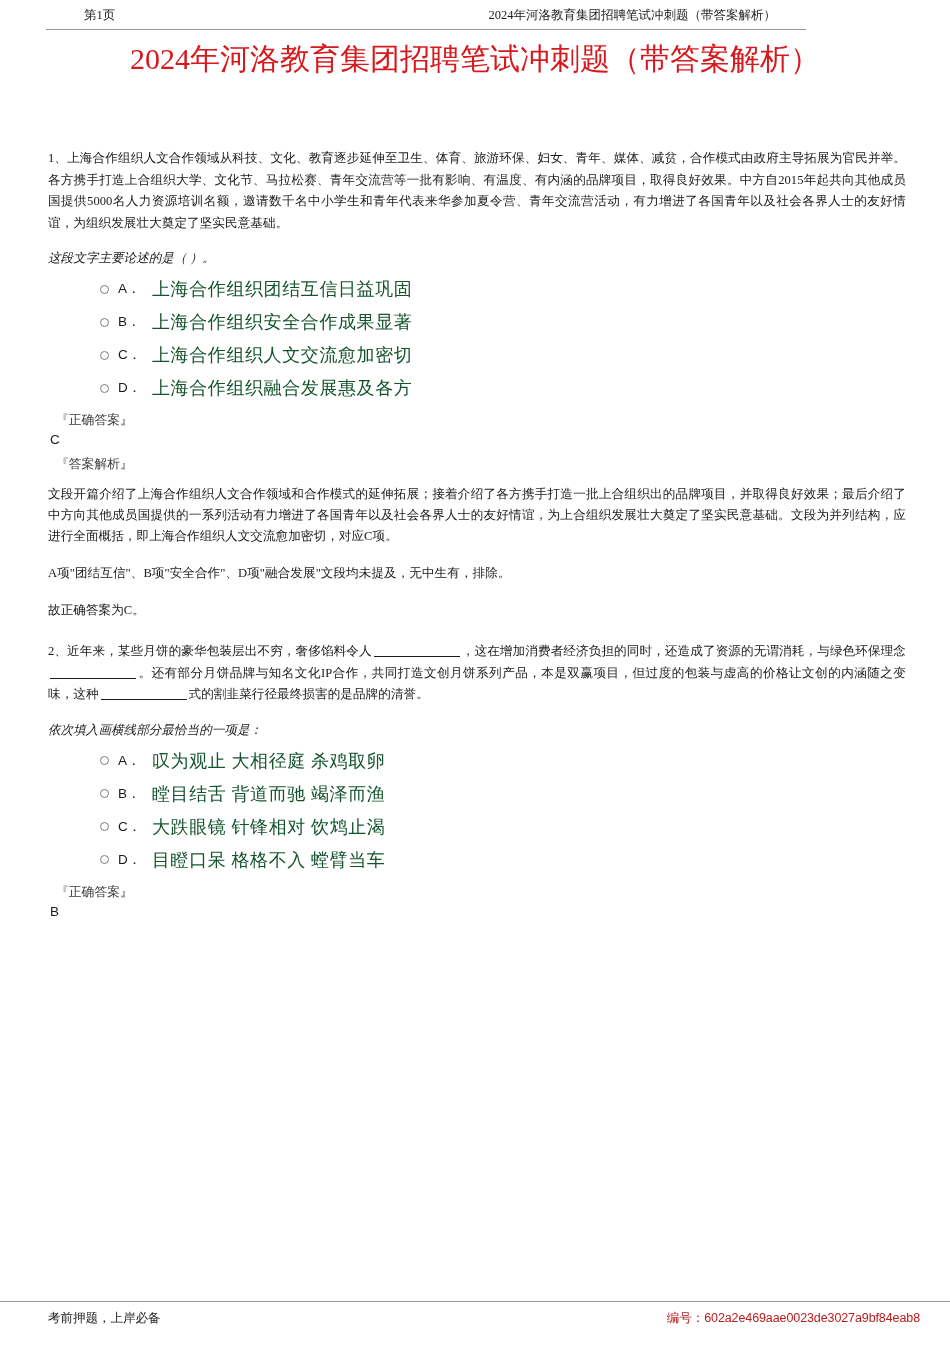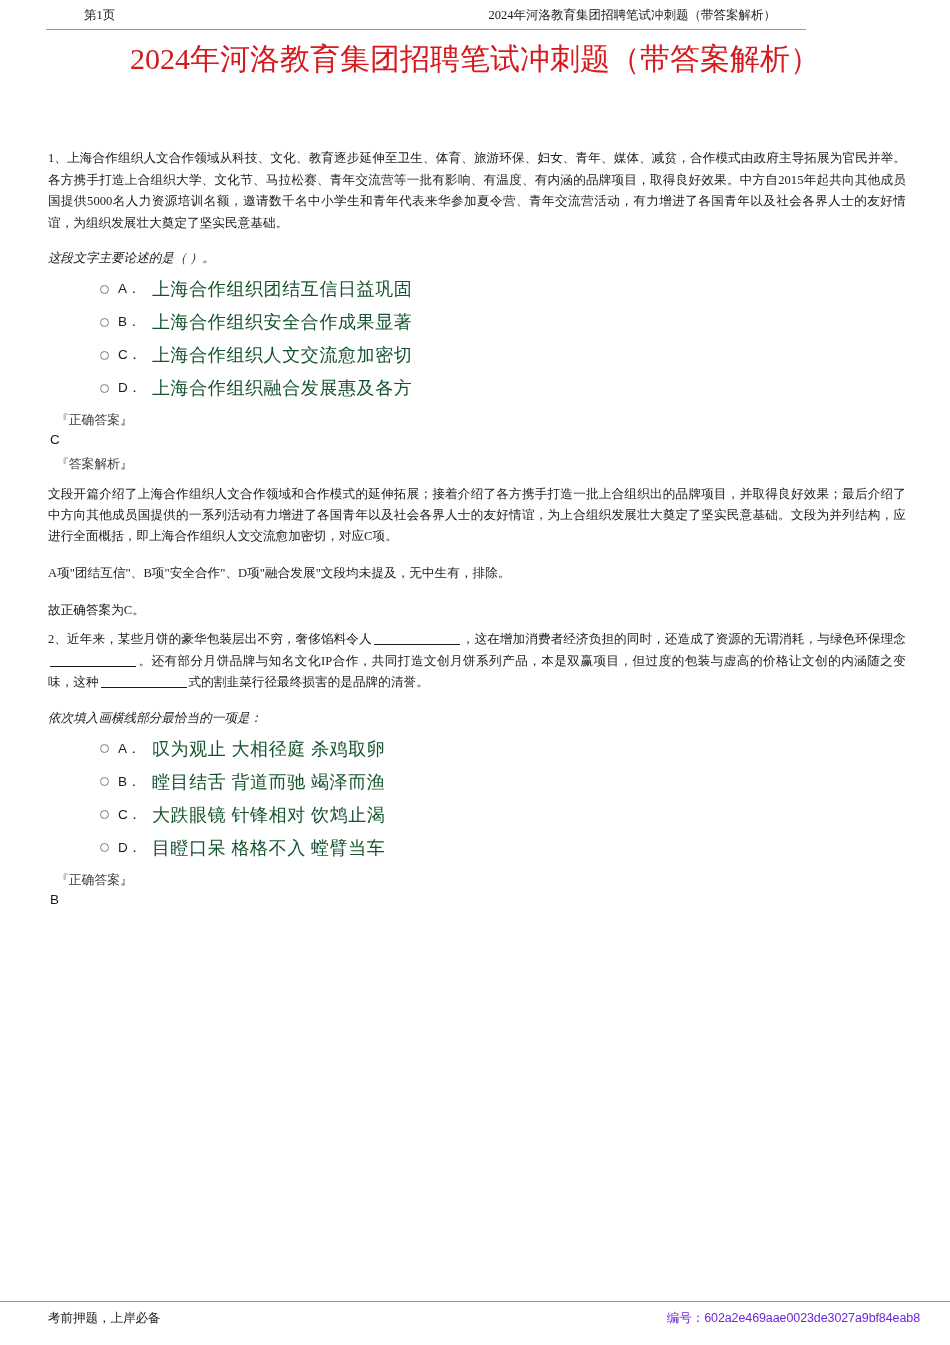"2、近年来，某些月饼的豪华包装层出不穷，奢侈馅料令人" p.q-stem { margin-top: 8px -> 20px }
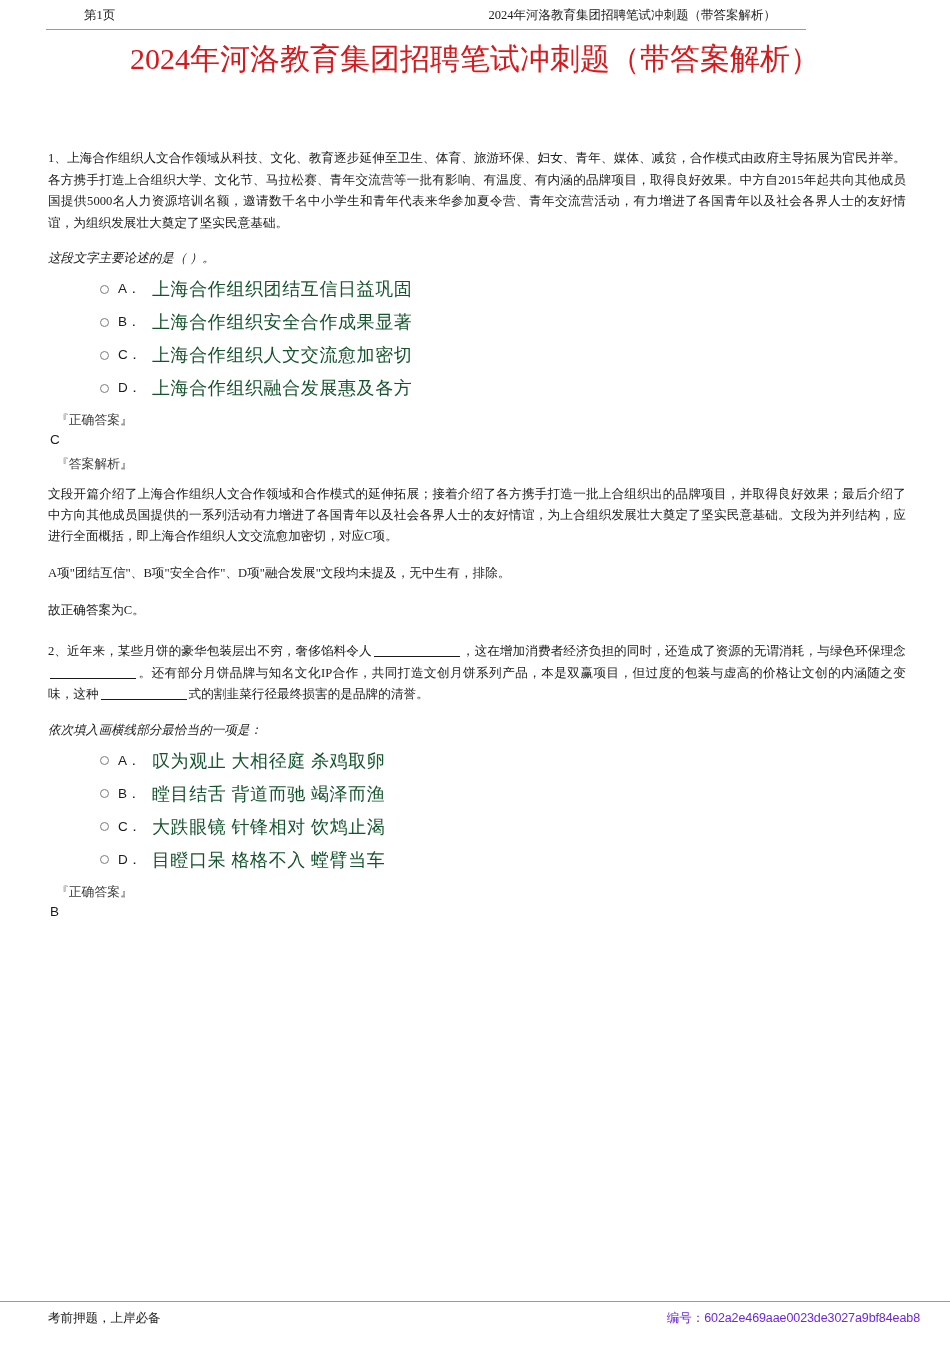"编号：602a2e469aae0023de3027a9bf84eab8" .page-footer .ftr-right { color: #6d28d9 -> #b91c1c }
